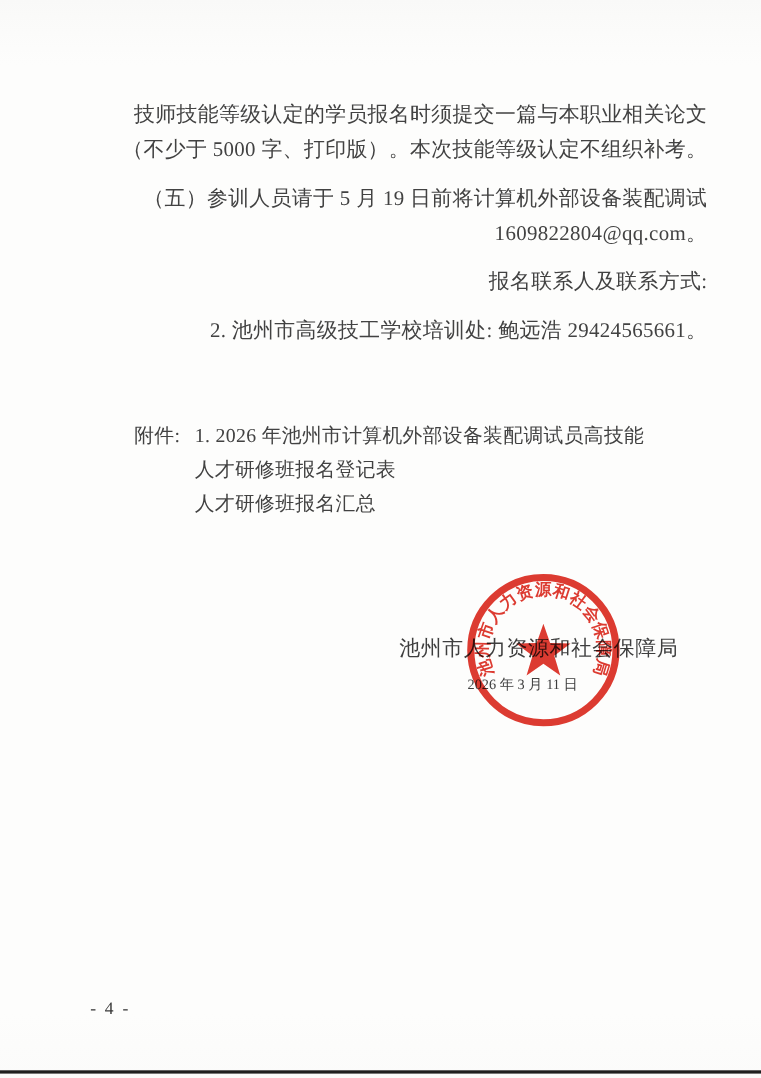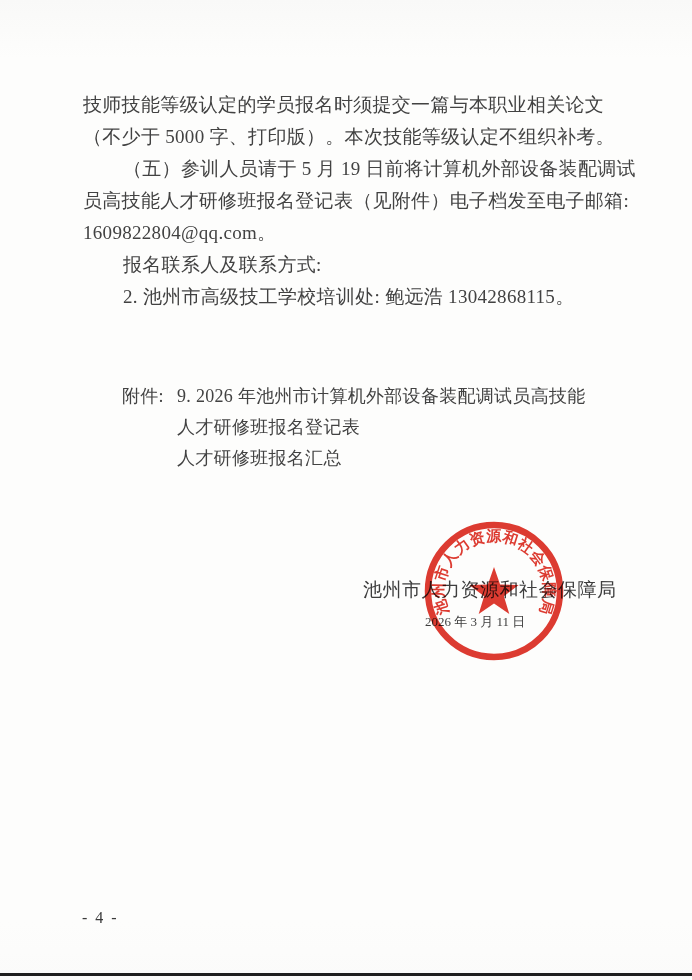"技师技能等级认定的学员报名时须提交一篇与本职业相关论文" .line { text-align: none -> right }
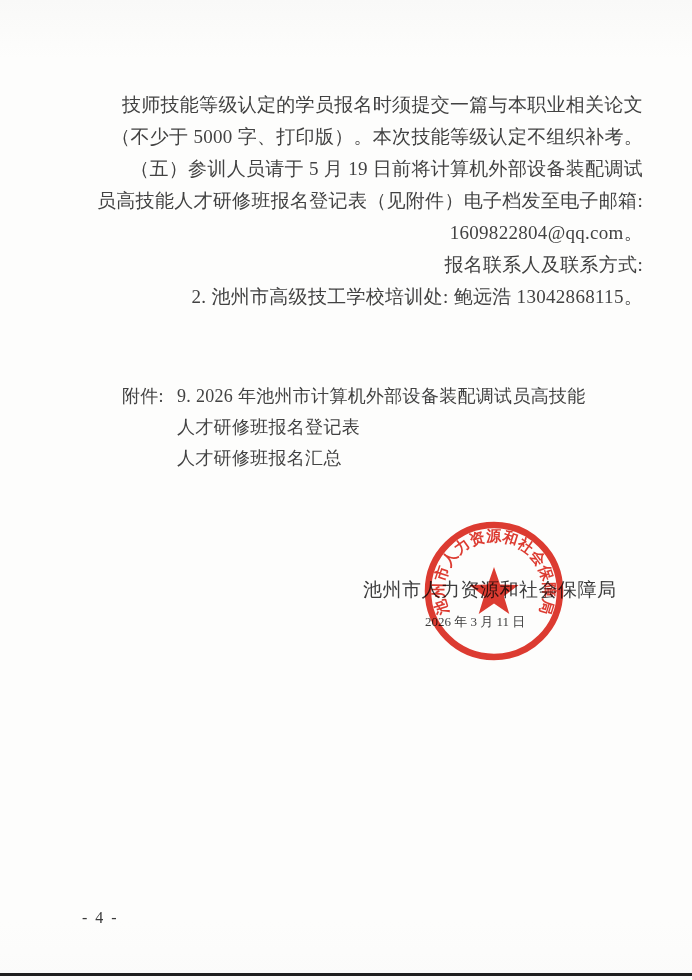"（五）参训人员请于 5 月 19 日前将计算机外部设备装配调试" .line.indent { margin-top: none -> 12px }
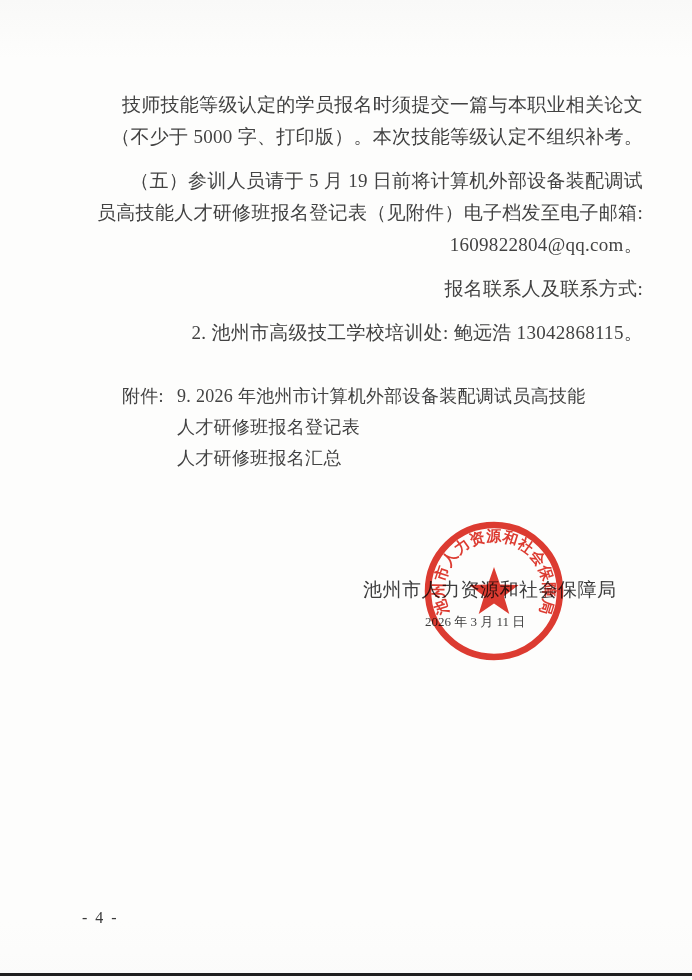"员高技能人才研修班报名登记表（见附件）电子档发至电子邮箱:" div.line { html: <div>员高技能人才研修班报名登记表（见附件）电子档发至电子邮箱:</div> -> none }
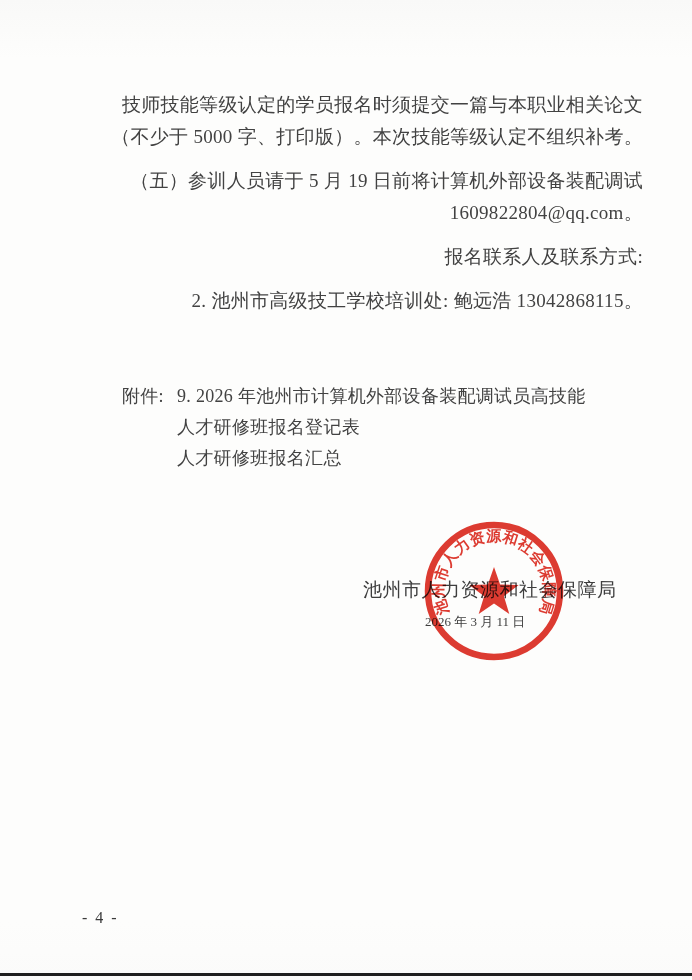"2. 池州市高级技工学校培训处: 鲍远浩 13042868115。" div.line { text: 13042868115 -> 29424565661 }
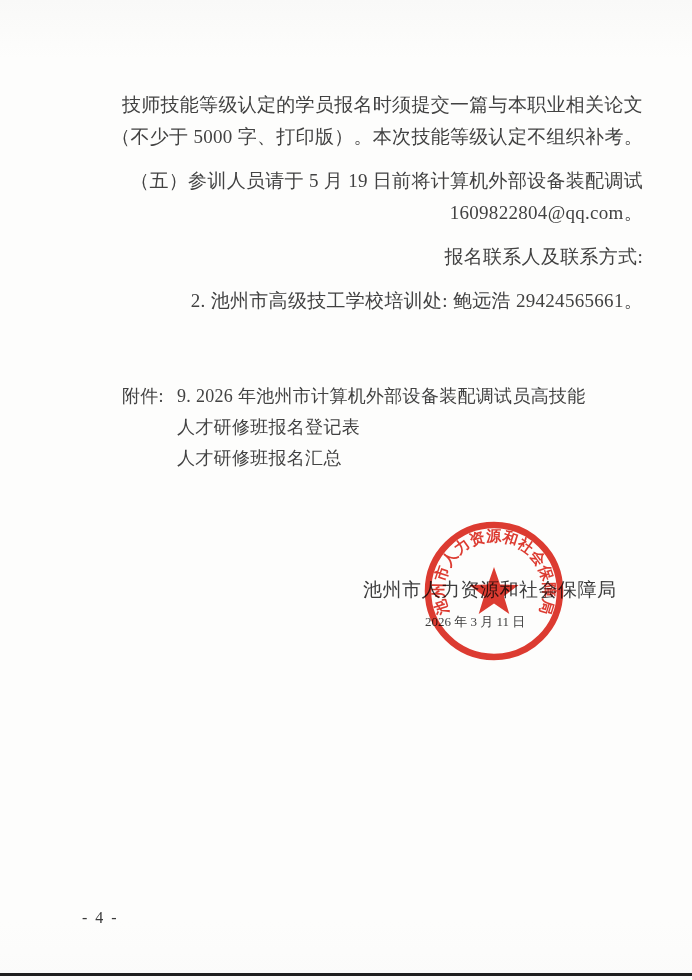"9. 2026 年池州市计算机外部设备装配调试员高技能" span { text: 9 -> 1 }
